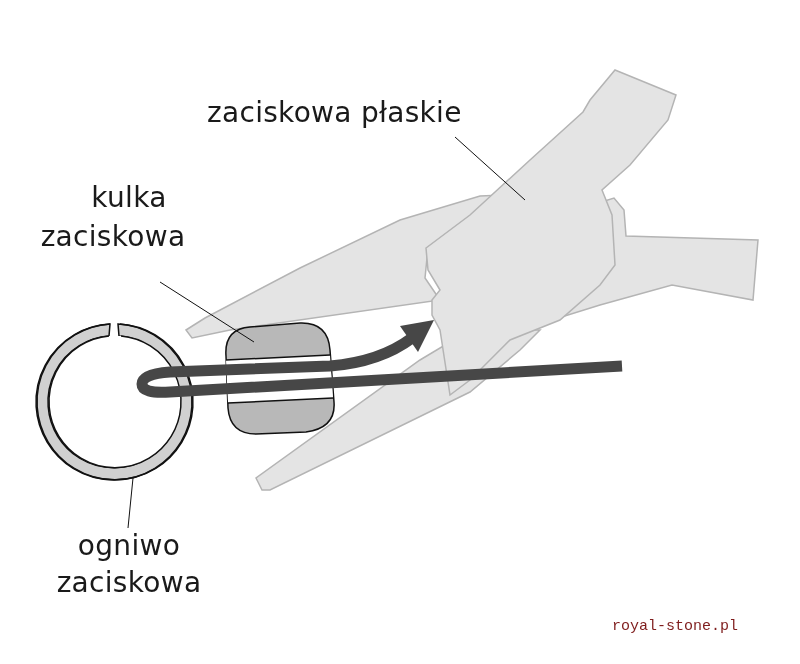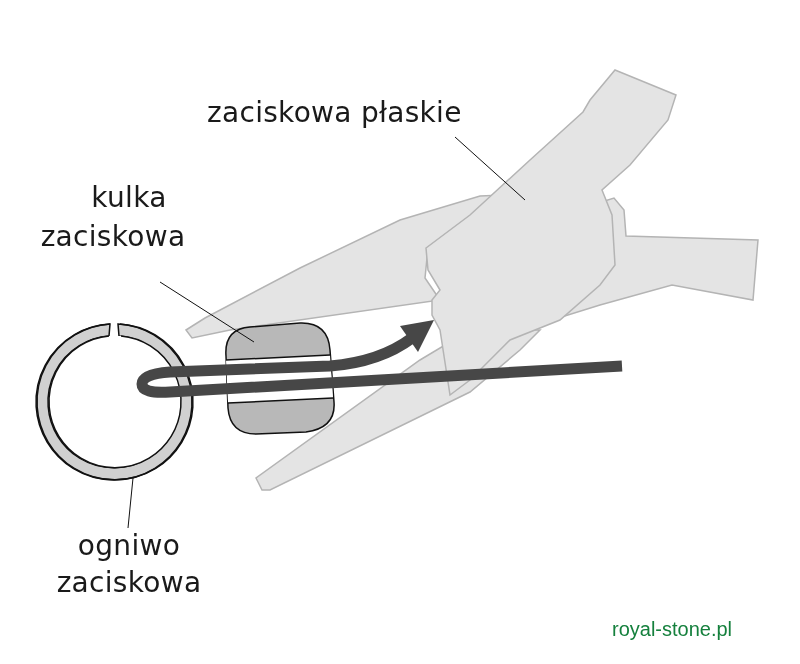"royal-stone.pl" .watermark { color: #15803d -> #7f1d1d; font-family: Liberation Sans, sans-serif -> Liberation Mono, monospace; font-size: 20px -> 15px }
